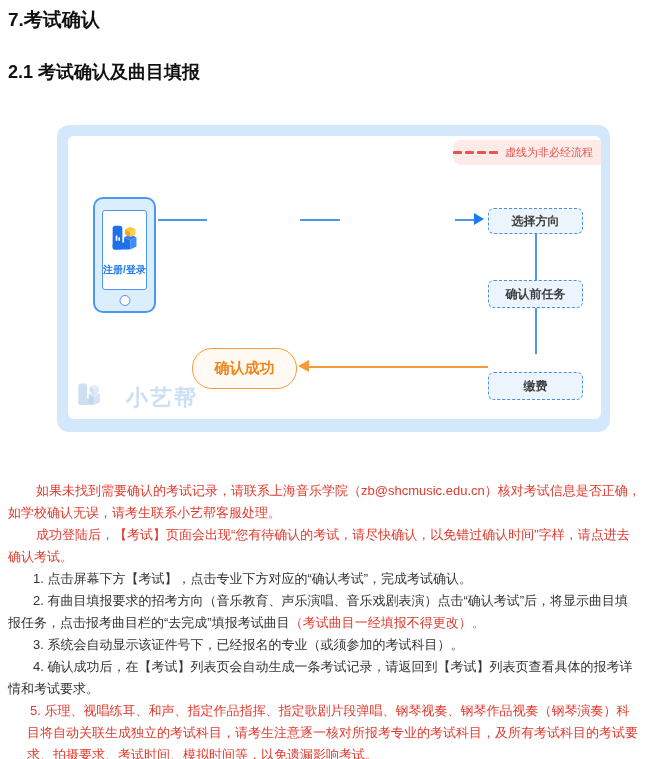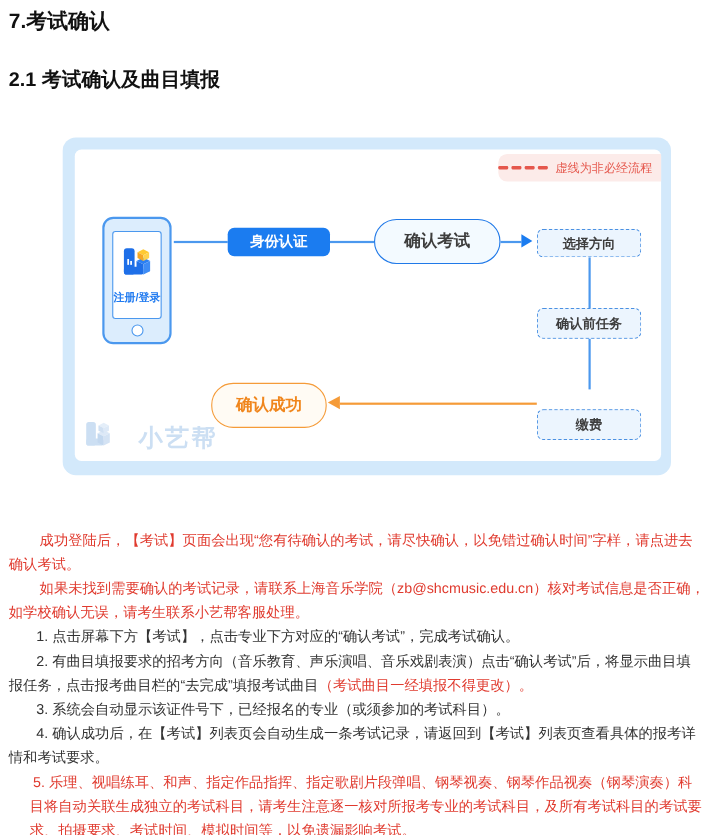"身份认证" div.node { html: <div>身份认证</div> -> none }
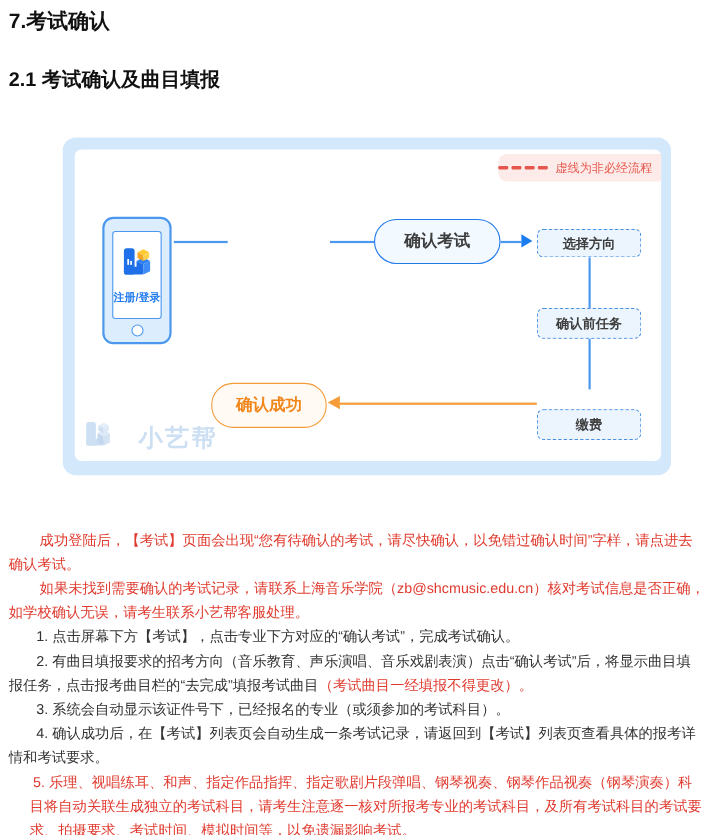"确认考试" div.node { html: <div>确认考试</div> -> none }
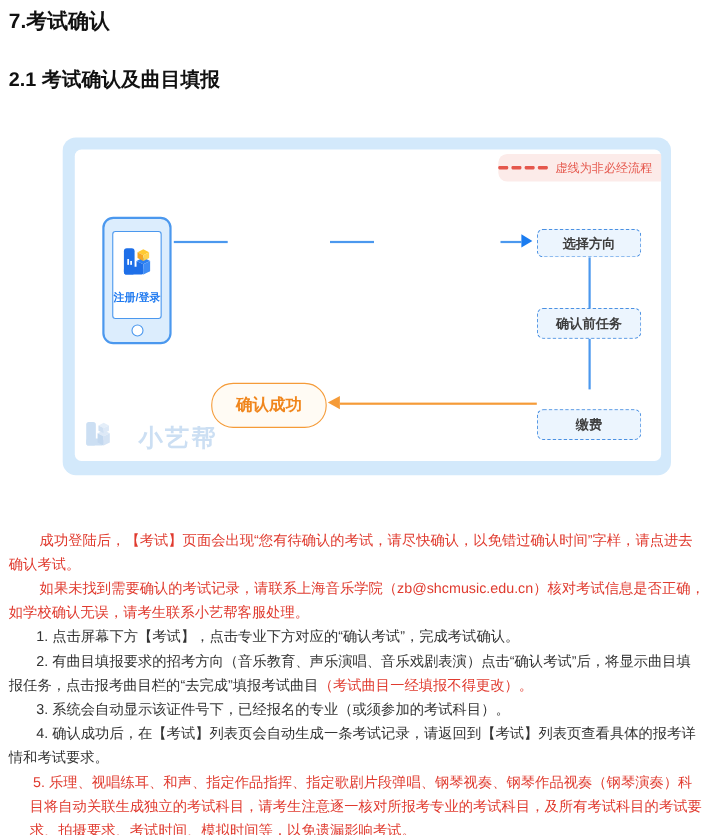"成功登陆后，【考试】页面会出现“您有待确认的考试，请尽快确认，以免错过确认时间”" div.para { order: before "如果未找到需要确认的考试记录，请联系上海音乐学院（zb@shcmusic.edu" -> after "如果未找到需要确认的考试记录，请联系上海音乐学院（zb@shcmusic.edu" }
